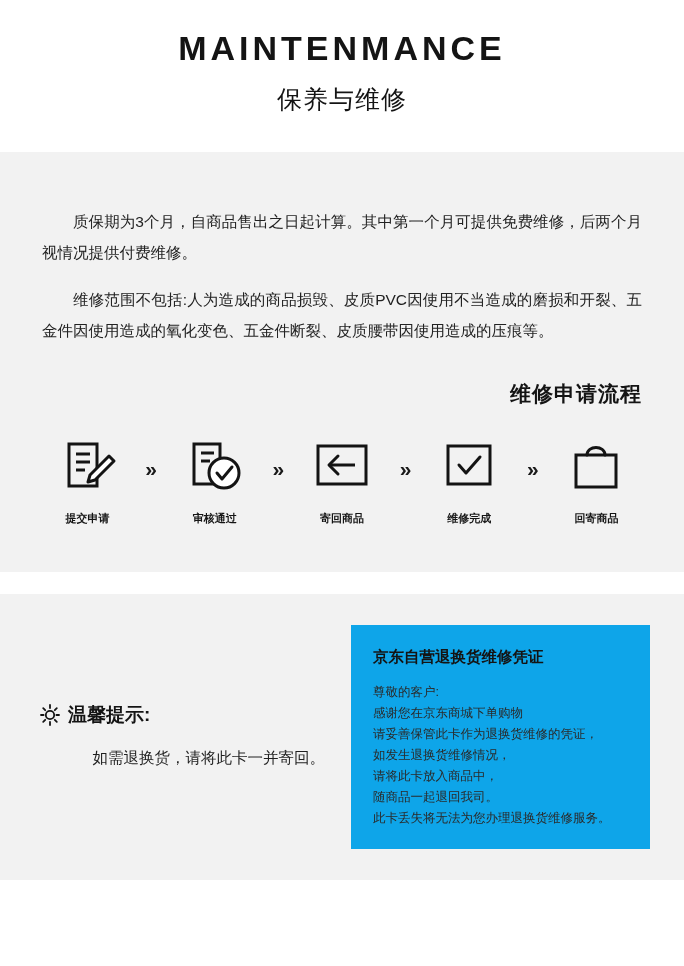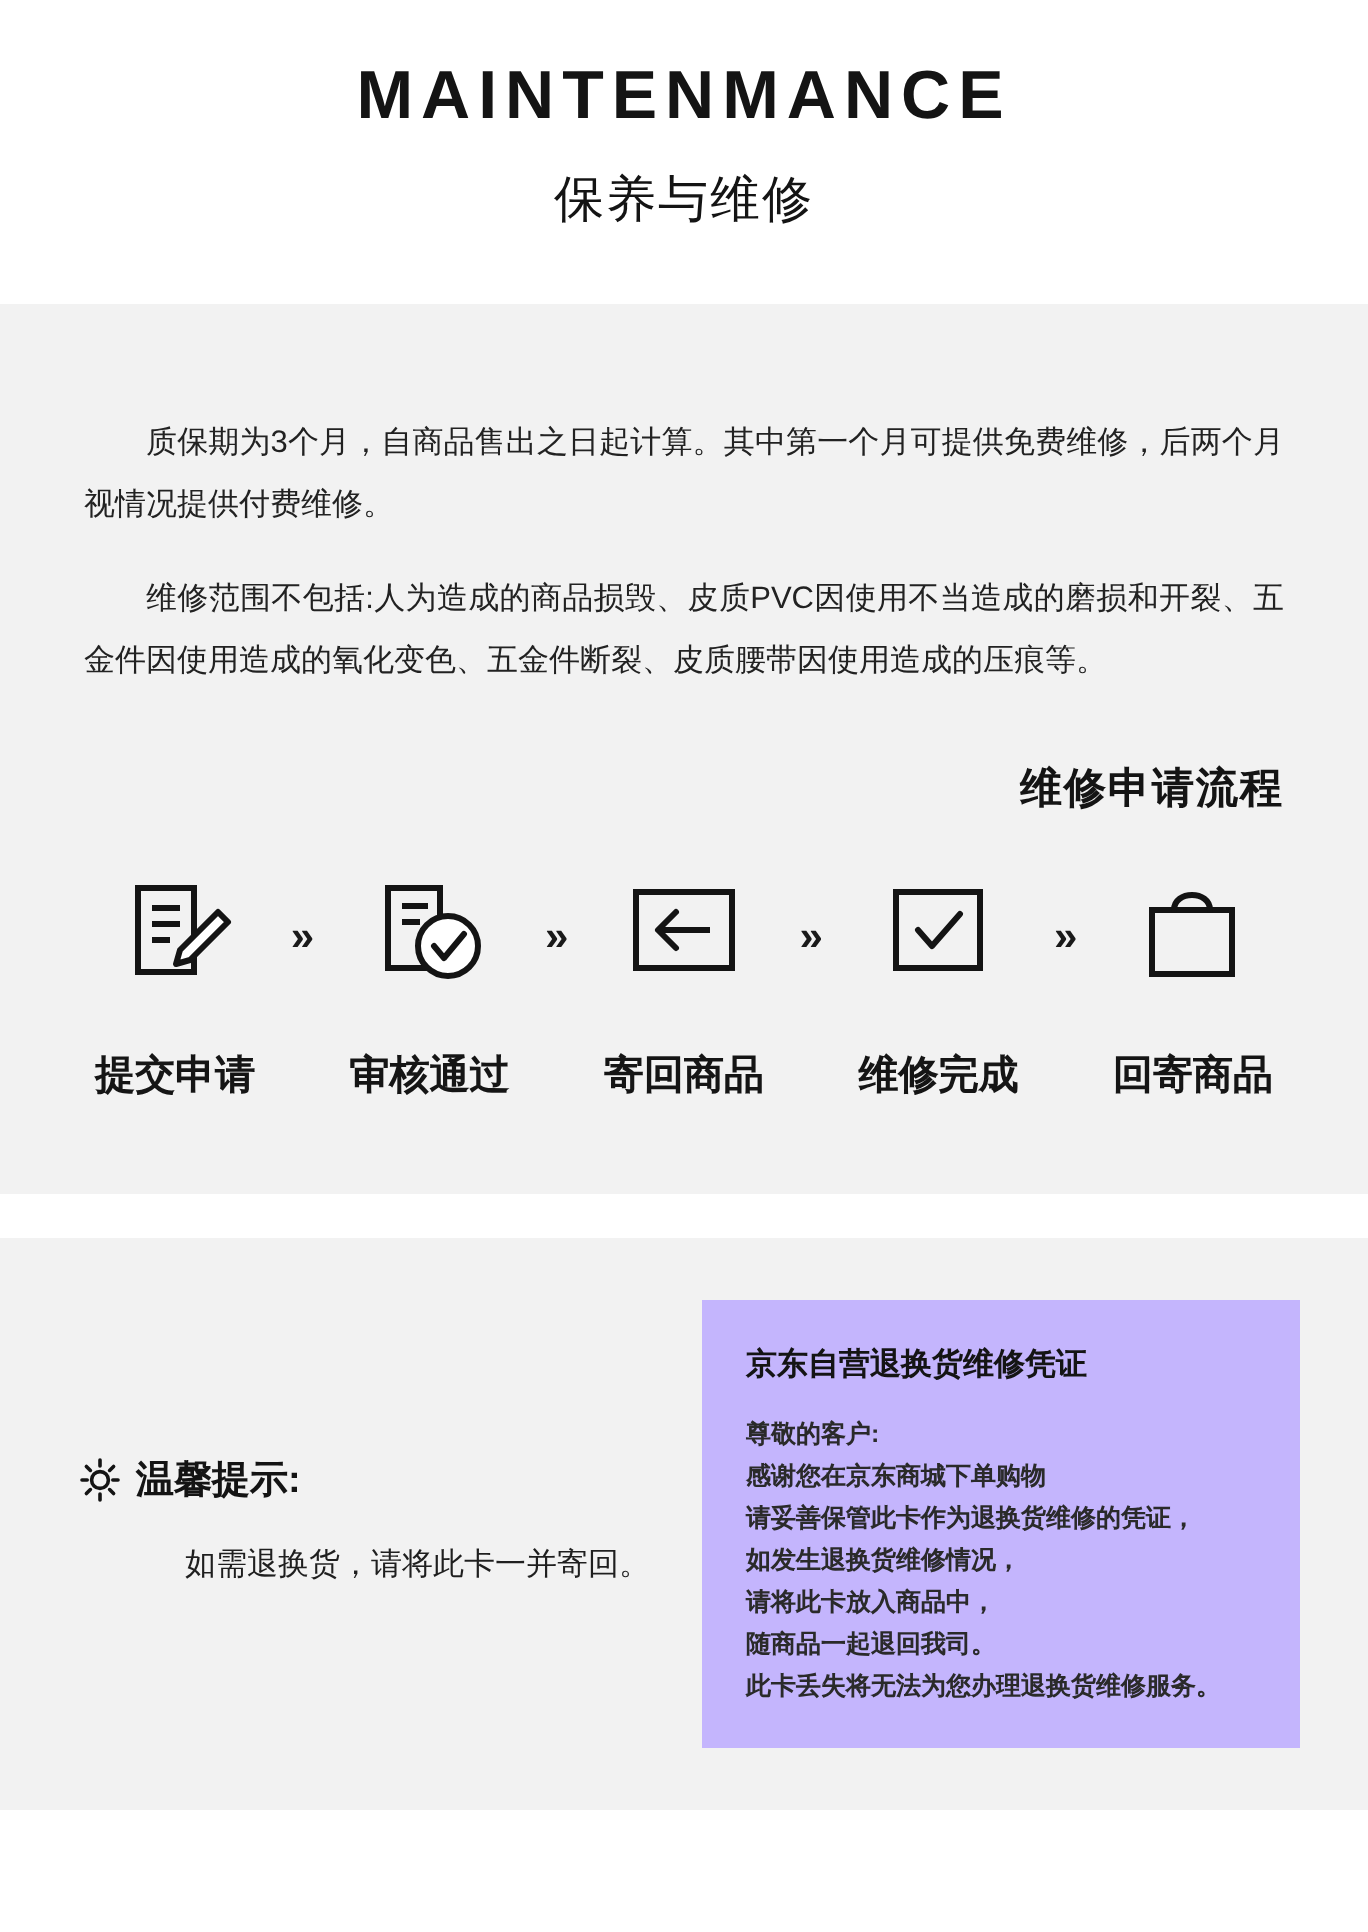"提交申请" .flow-label { font-size: 20px -> 11px; margin-top: 24px -> 11px }
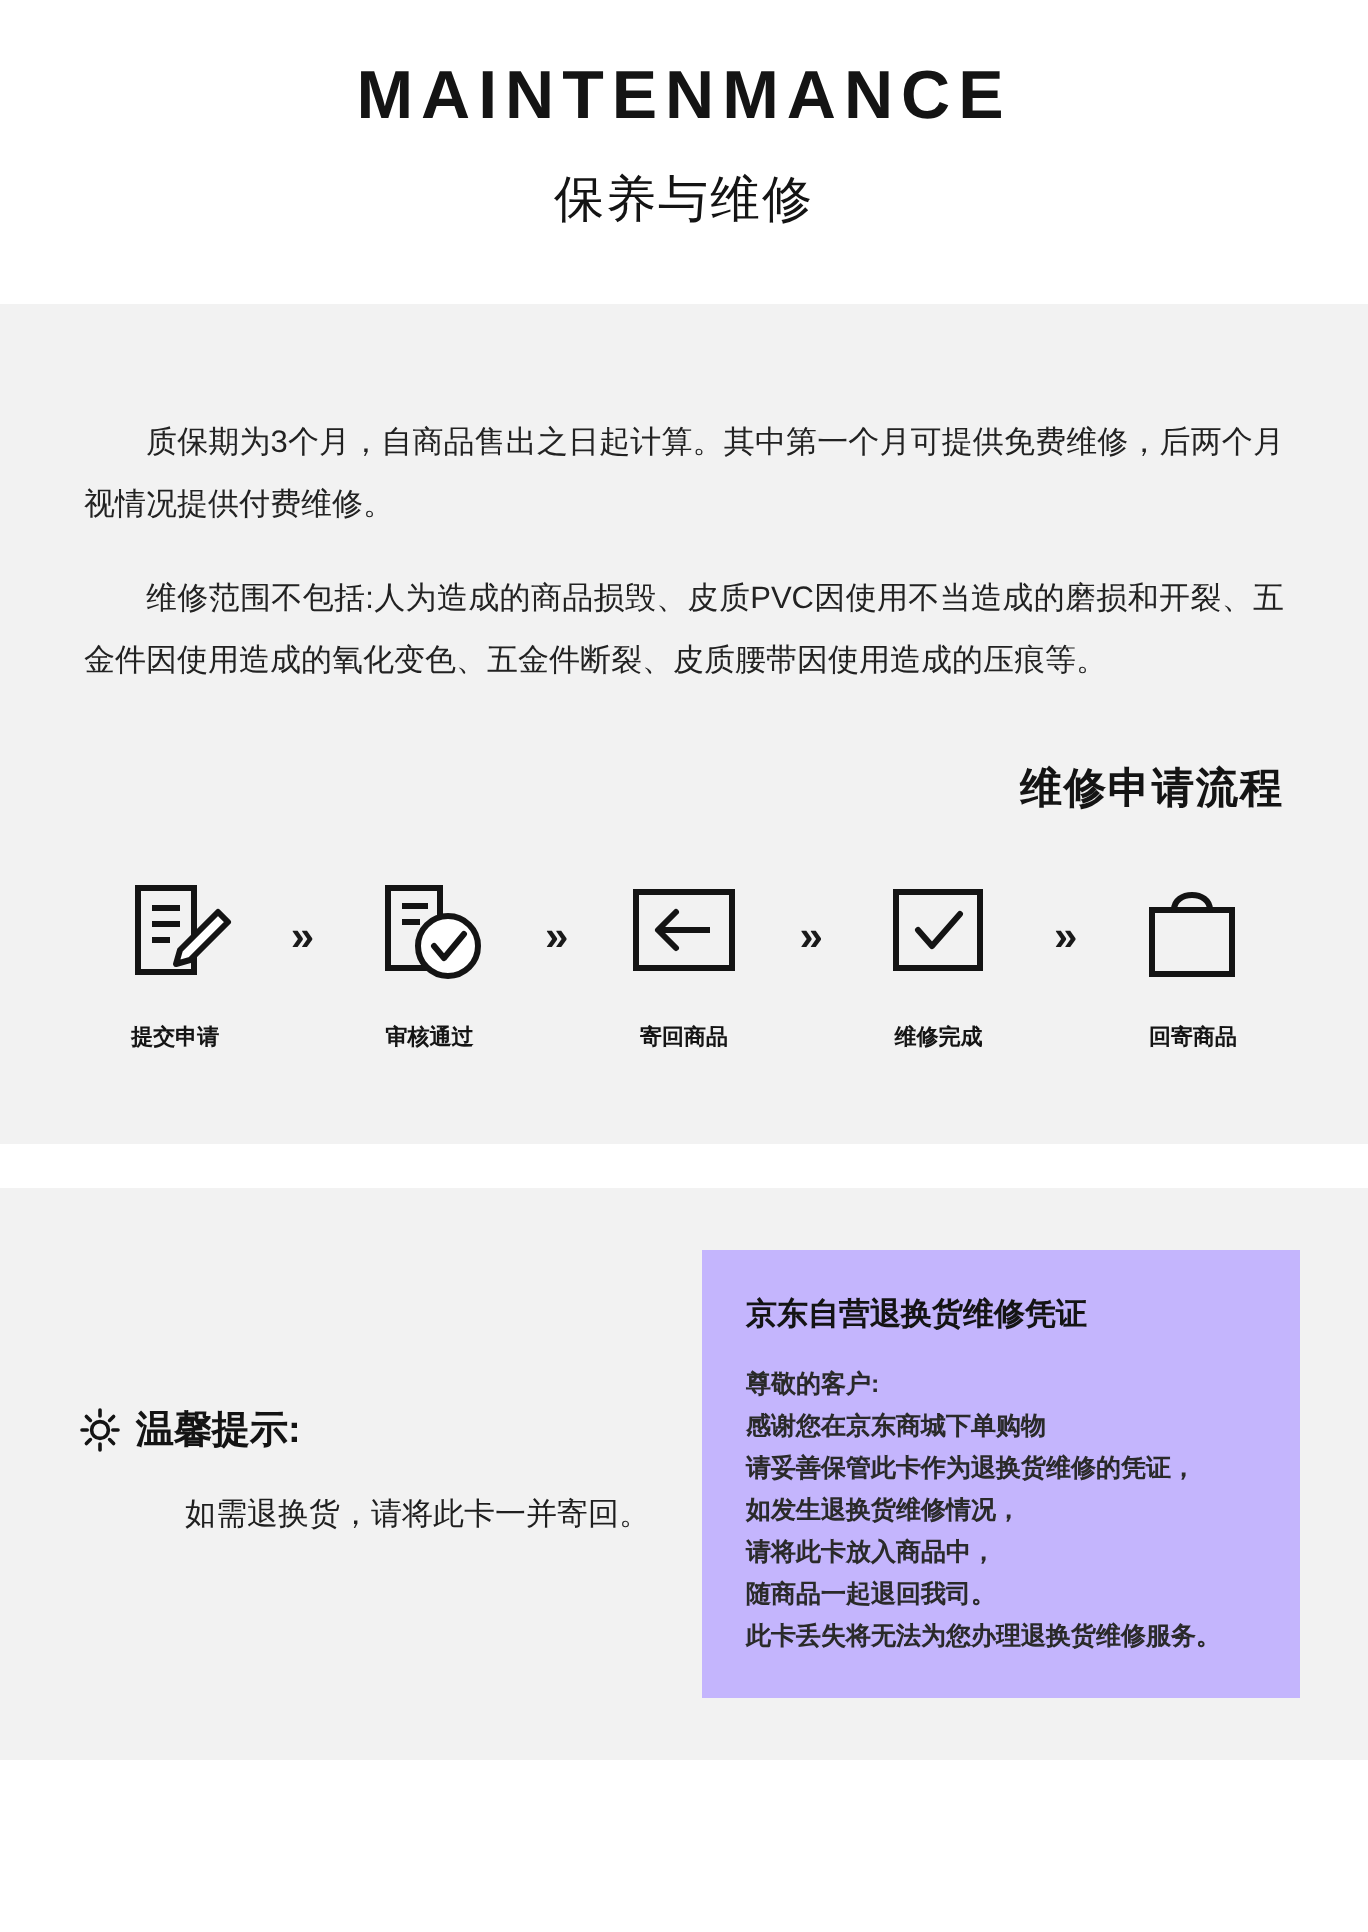"京东自营退换货维修凭证" .card { background: #c4b5fd -> #0ea5e9 }
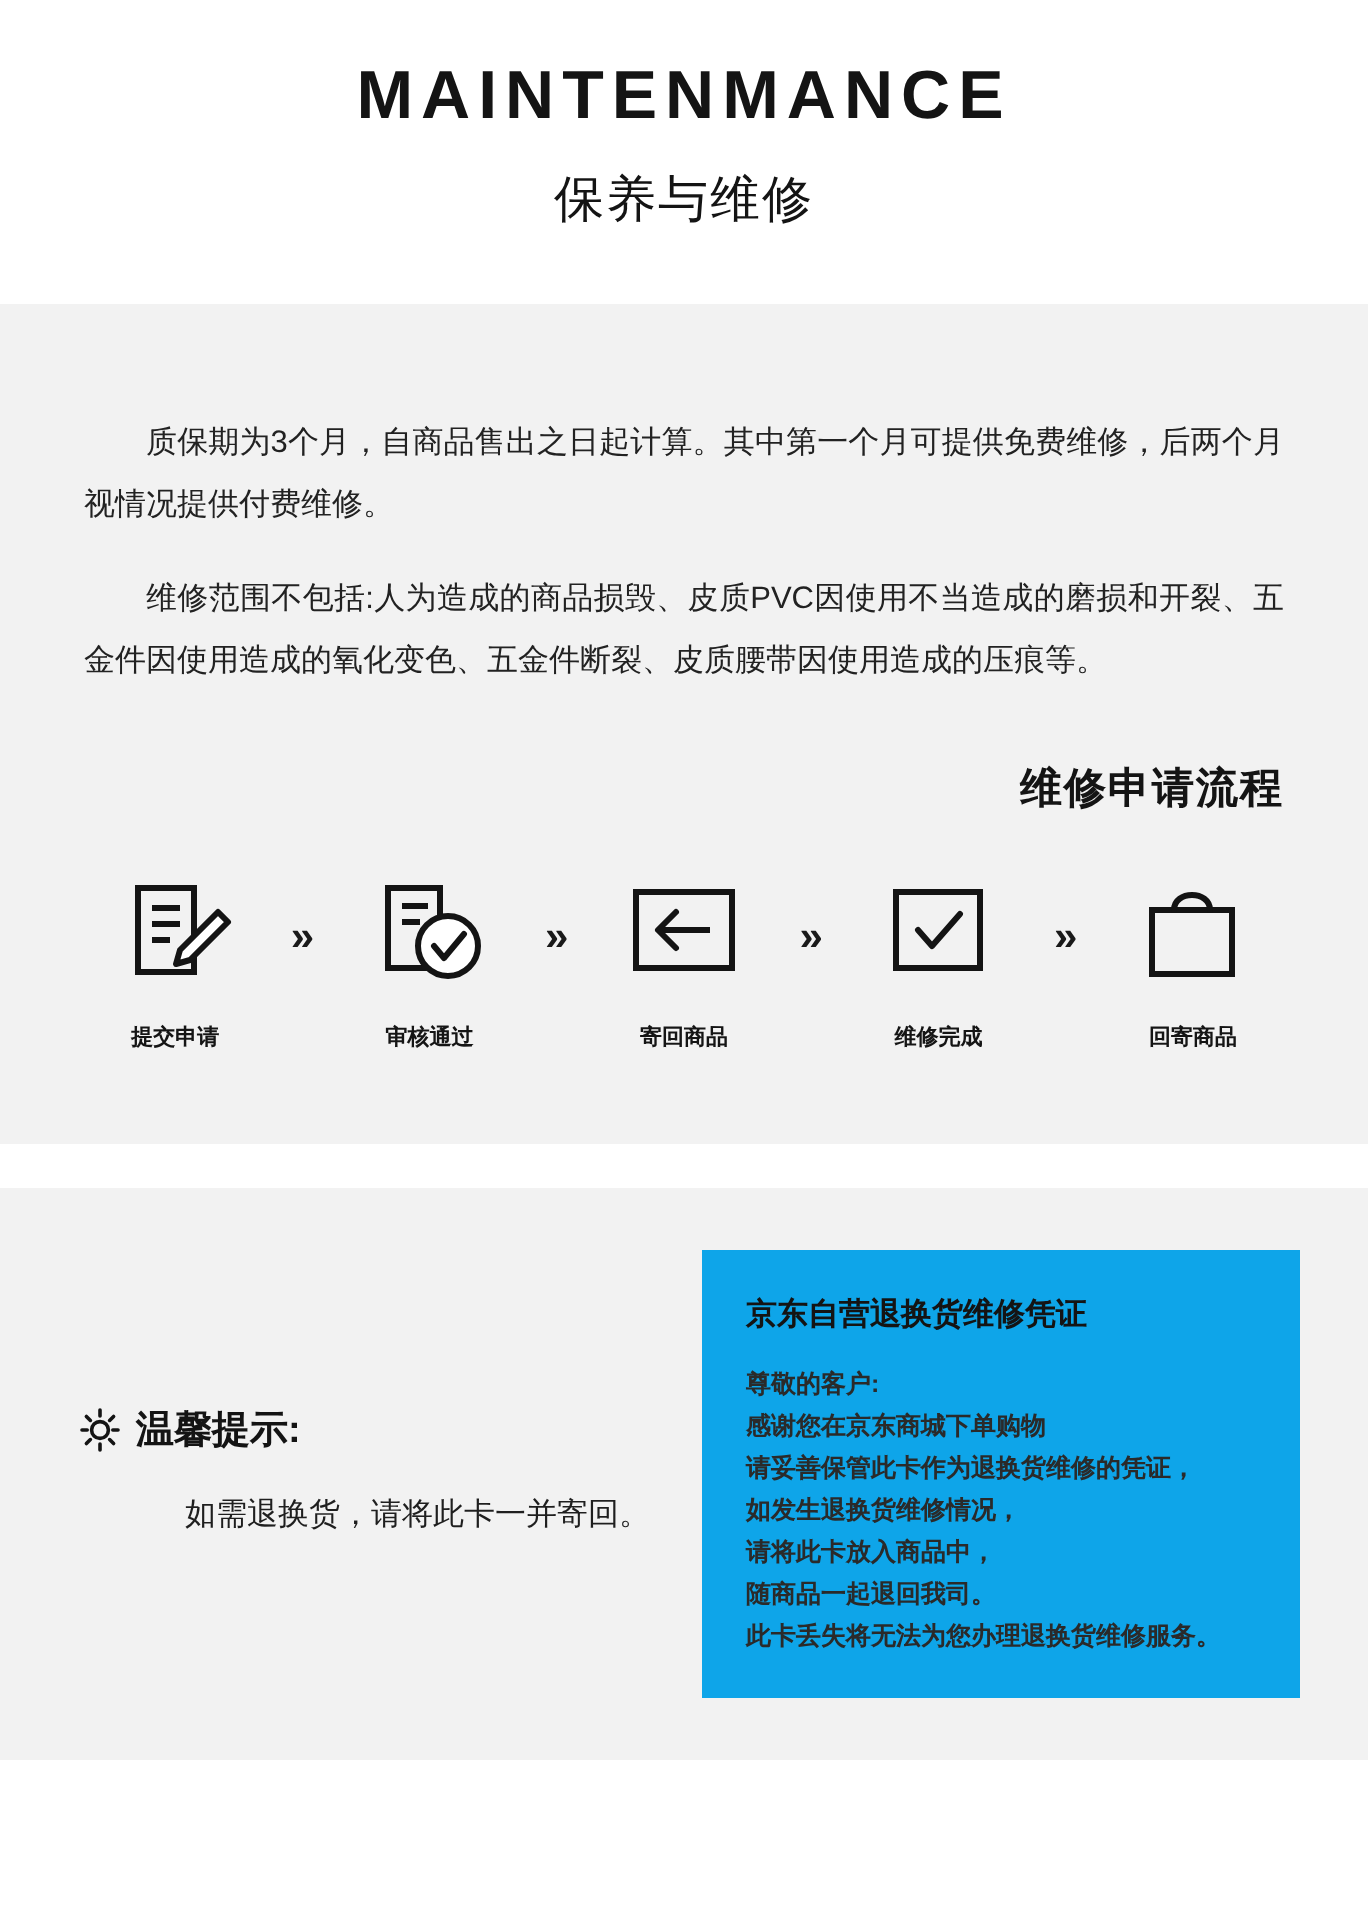"尊敬的客户:" .card-line { font-weight: bold -> none }
